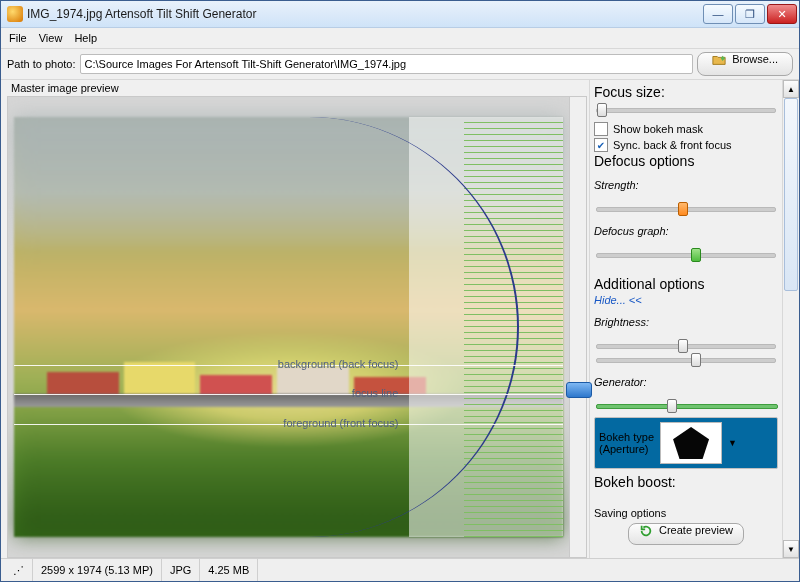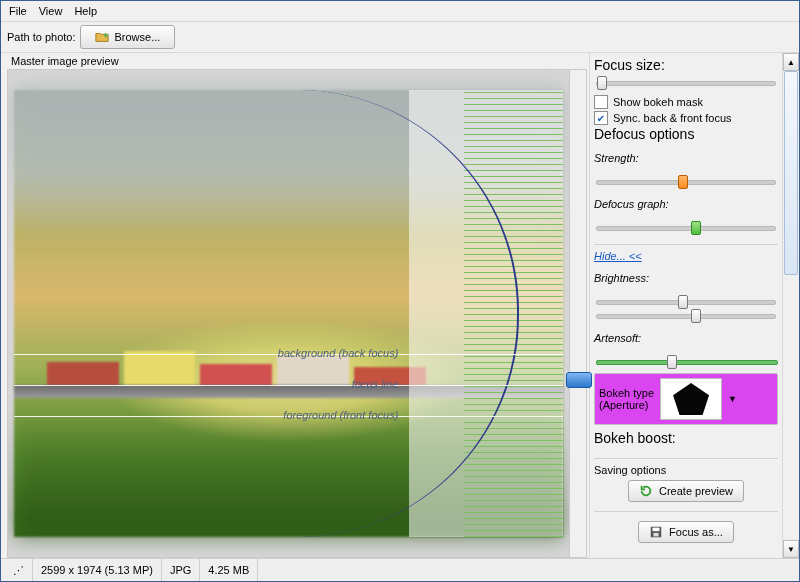"IMG_1974.jpg Artensoft Tilt Shift" div.titlebar { html: none -> <div> <div></div> <div>IMG_1974.jpg Artensoft Tilt Shift Generator</div> <div> <div>—</div> <div>❐</div> <div>✕</div> </div> </div> }
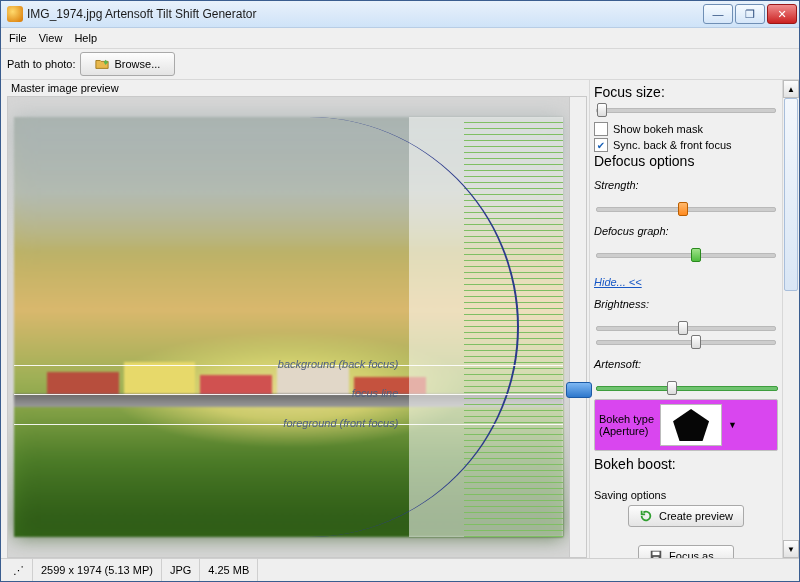"C:\Source Images For Artensoft" input.pathinput { html: none -> <input> }
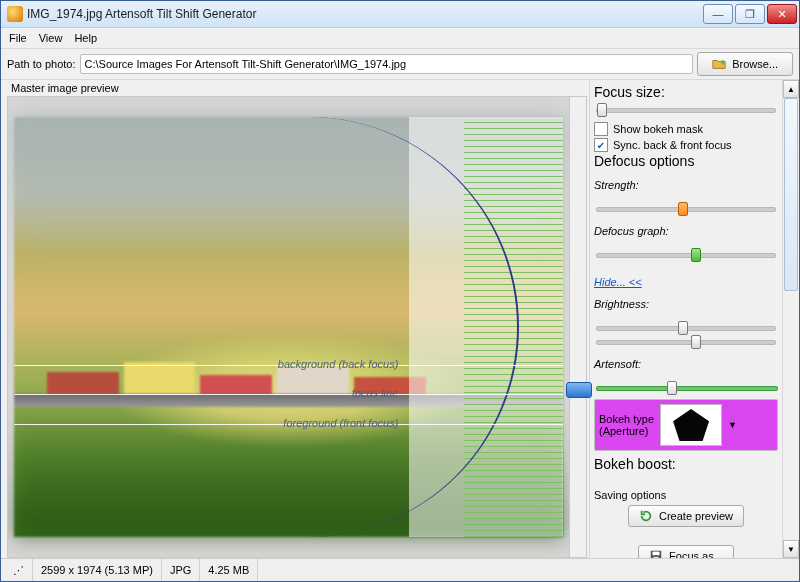"Browse..." .btn { align-items: center -> flex-start; border-radius: 3px -> 8px }
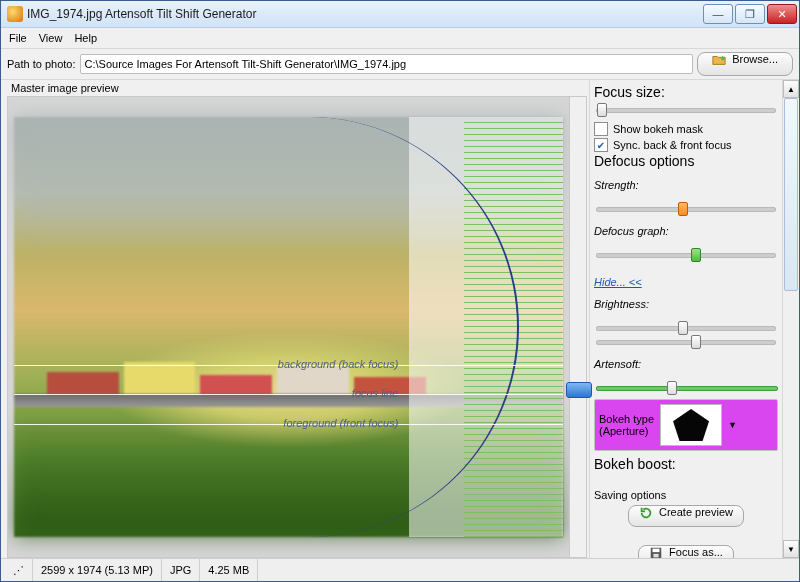"Additional options" div.hd { html: none -> <div>Additional options</div> }
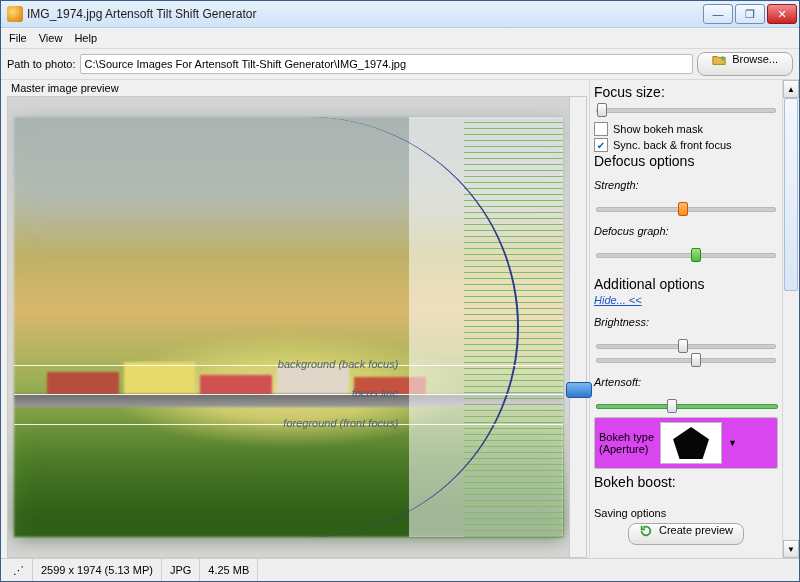"Hide... <<" .link { text-decoration: underline -> none }
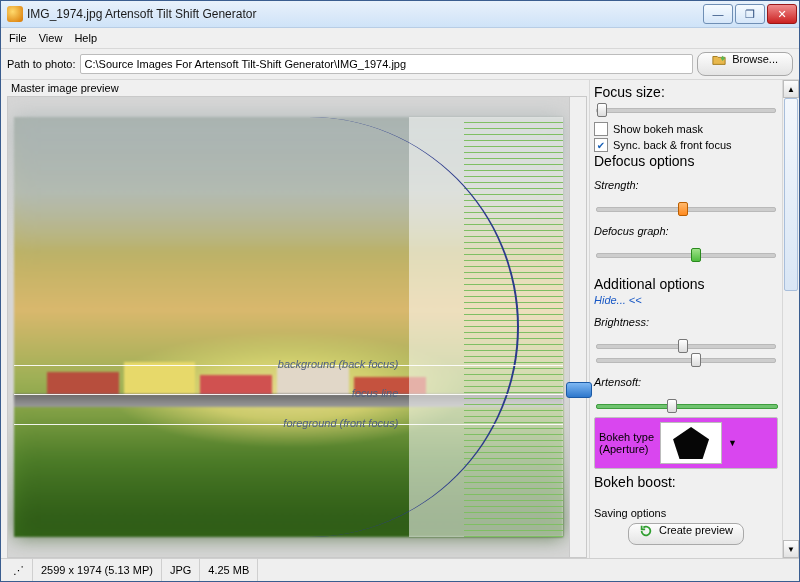"background (back focus)" .flabel { font-style: italic -> none }
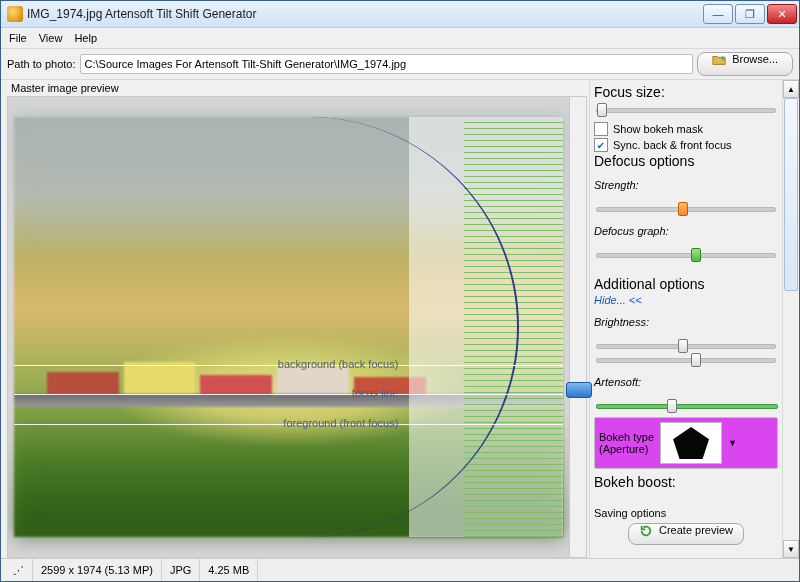"Artensoft:" div.subhd { text: Artensoft -> Generator }
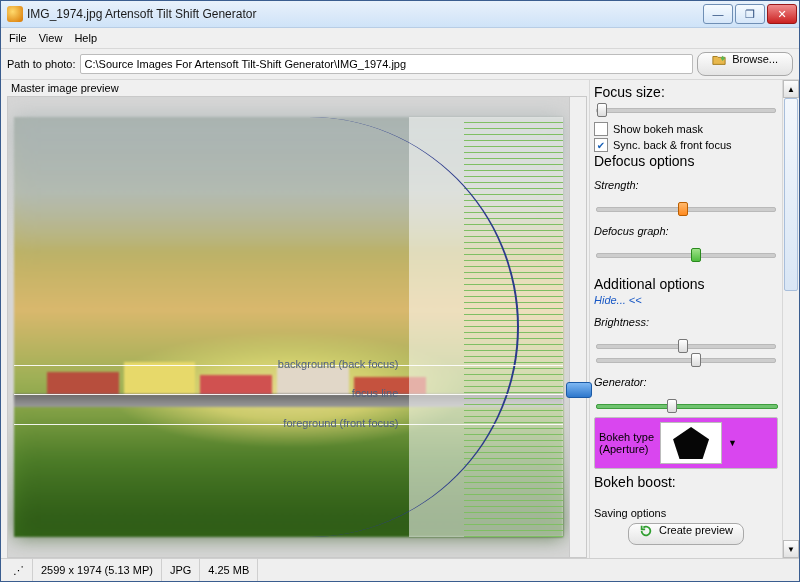"Bokeh type" .bokehbox { background: #d946ef -> #0369a1 }
